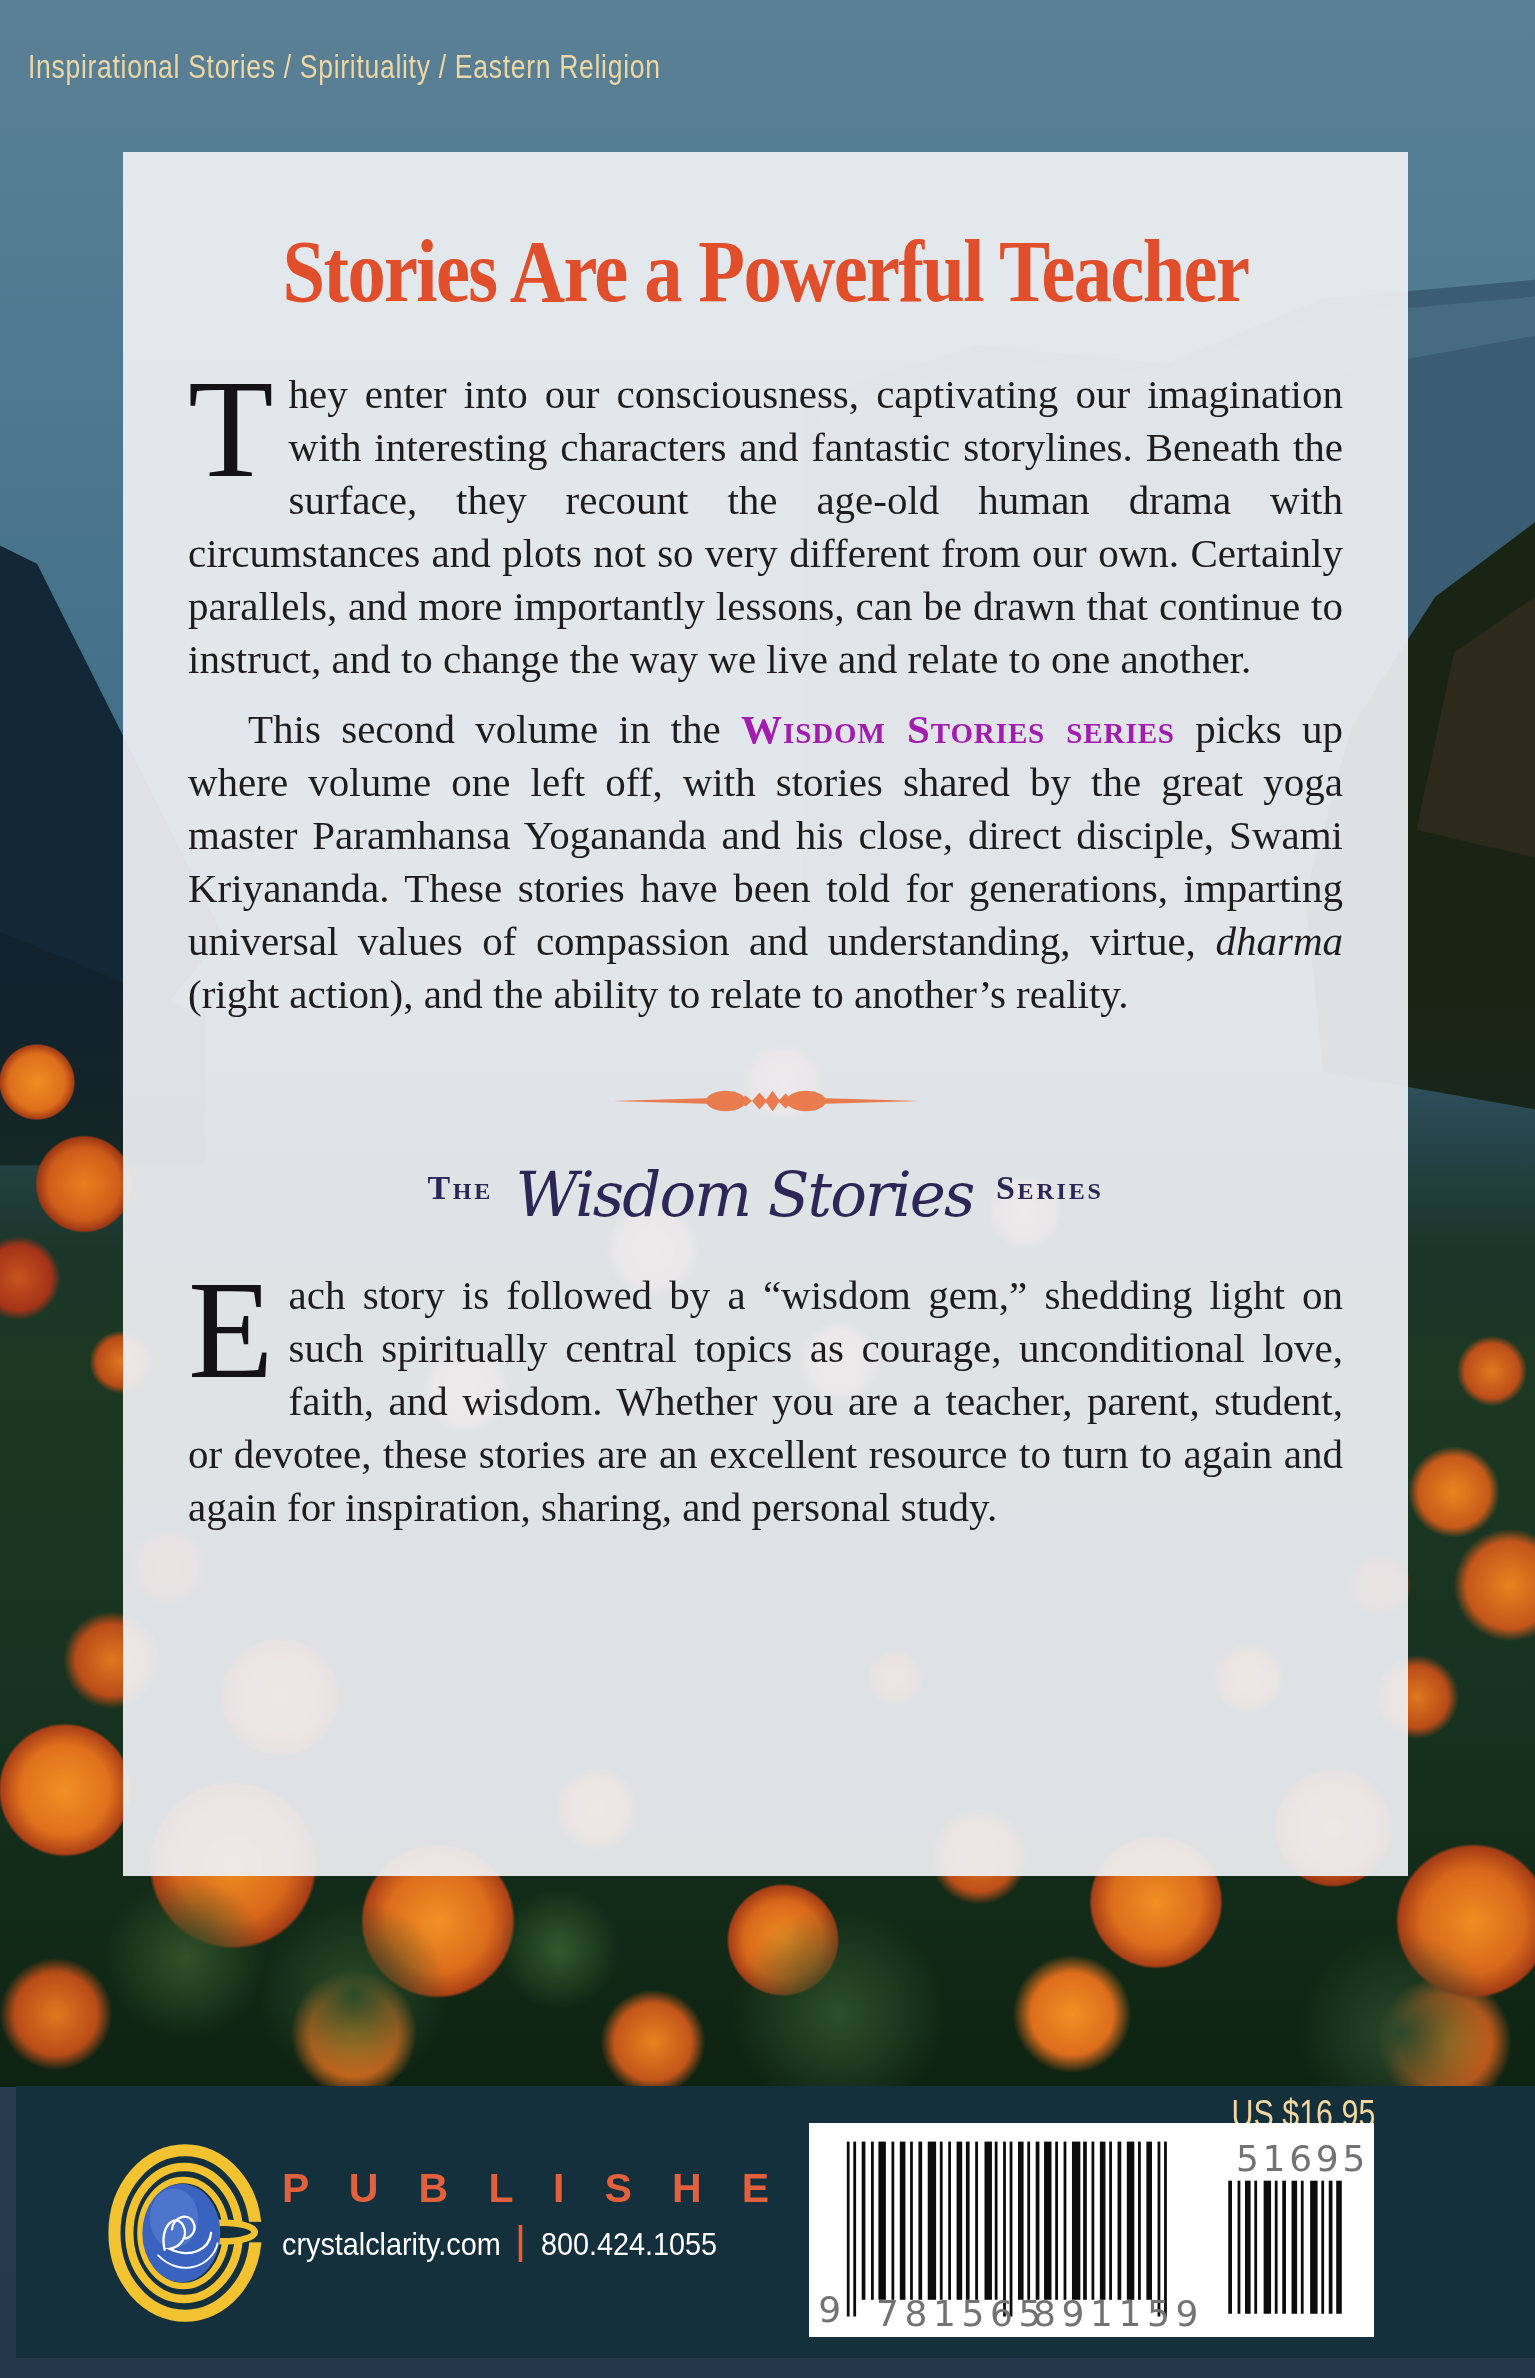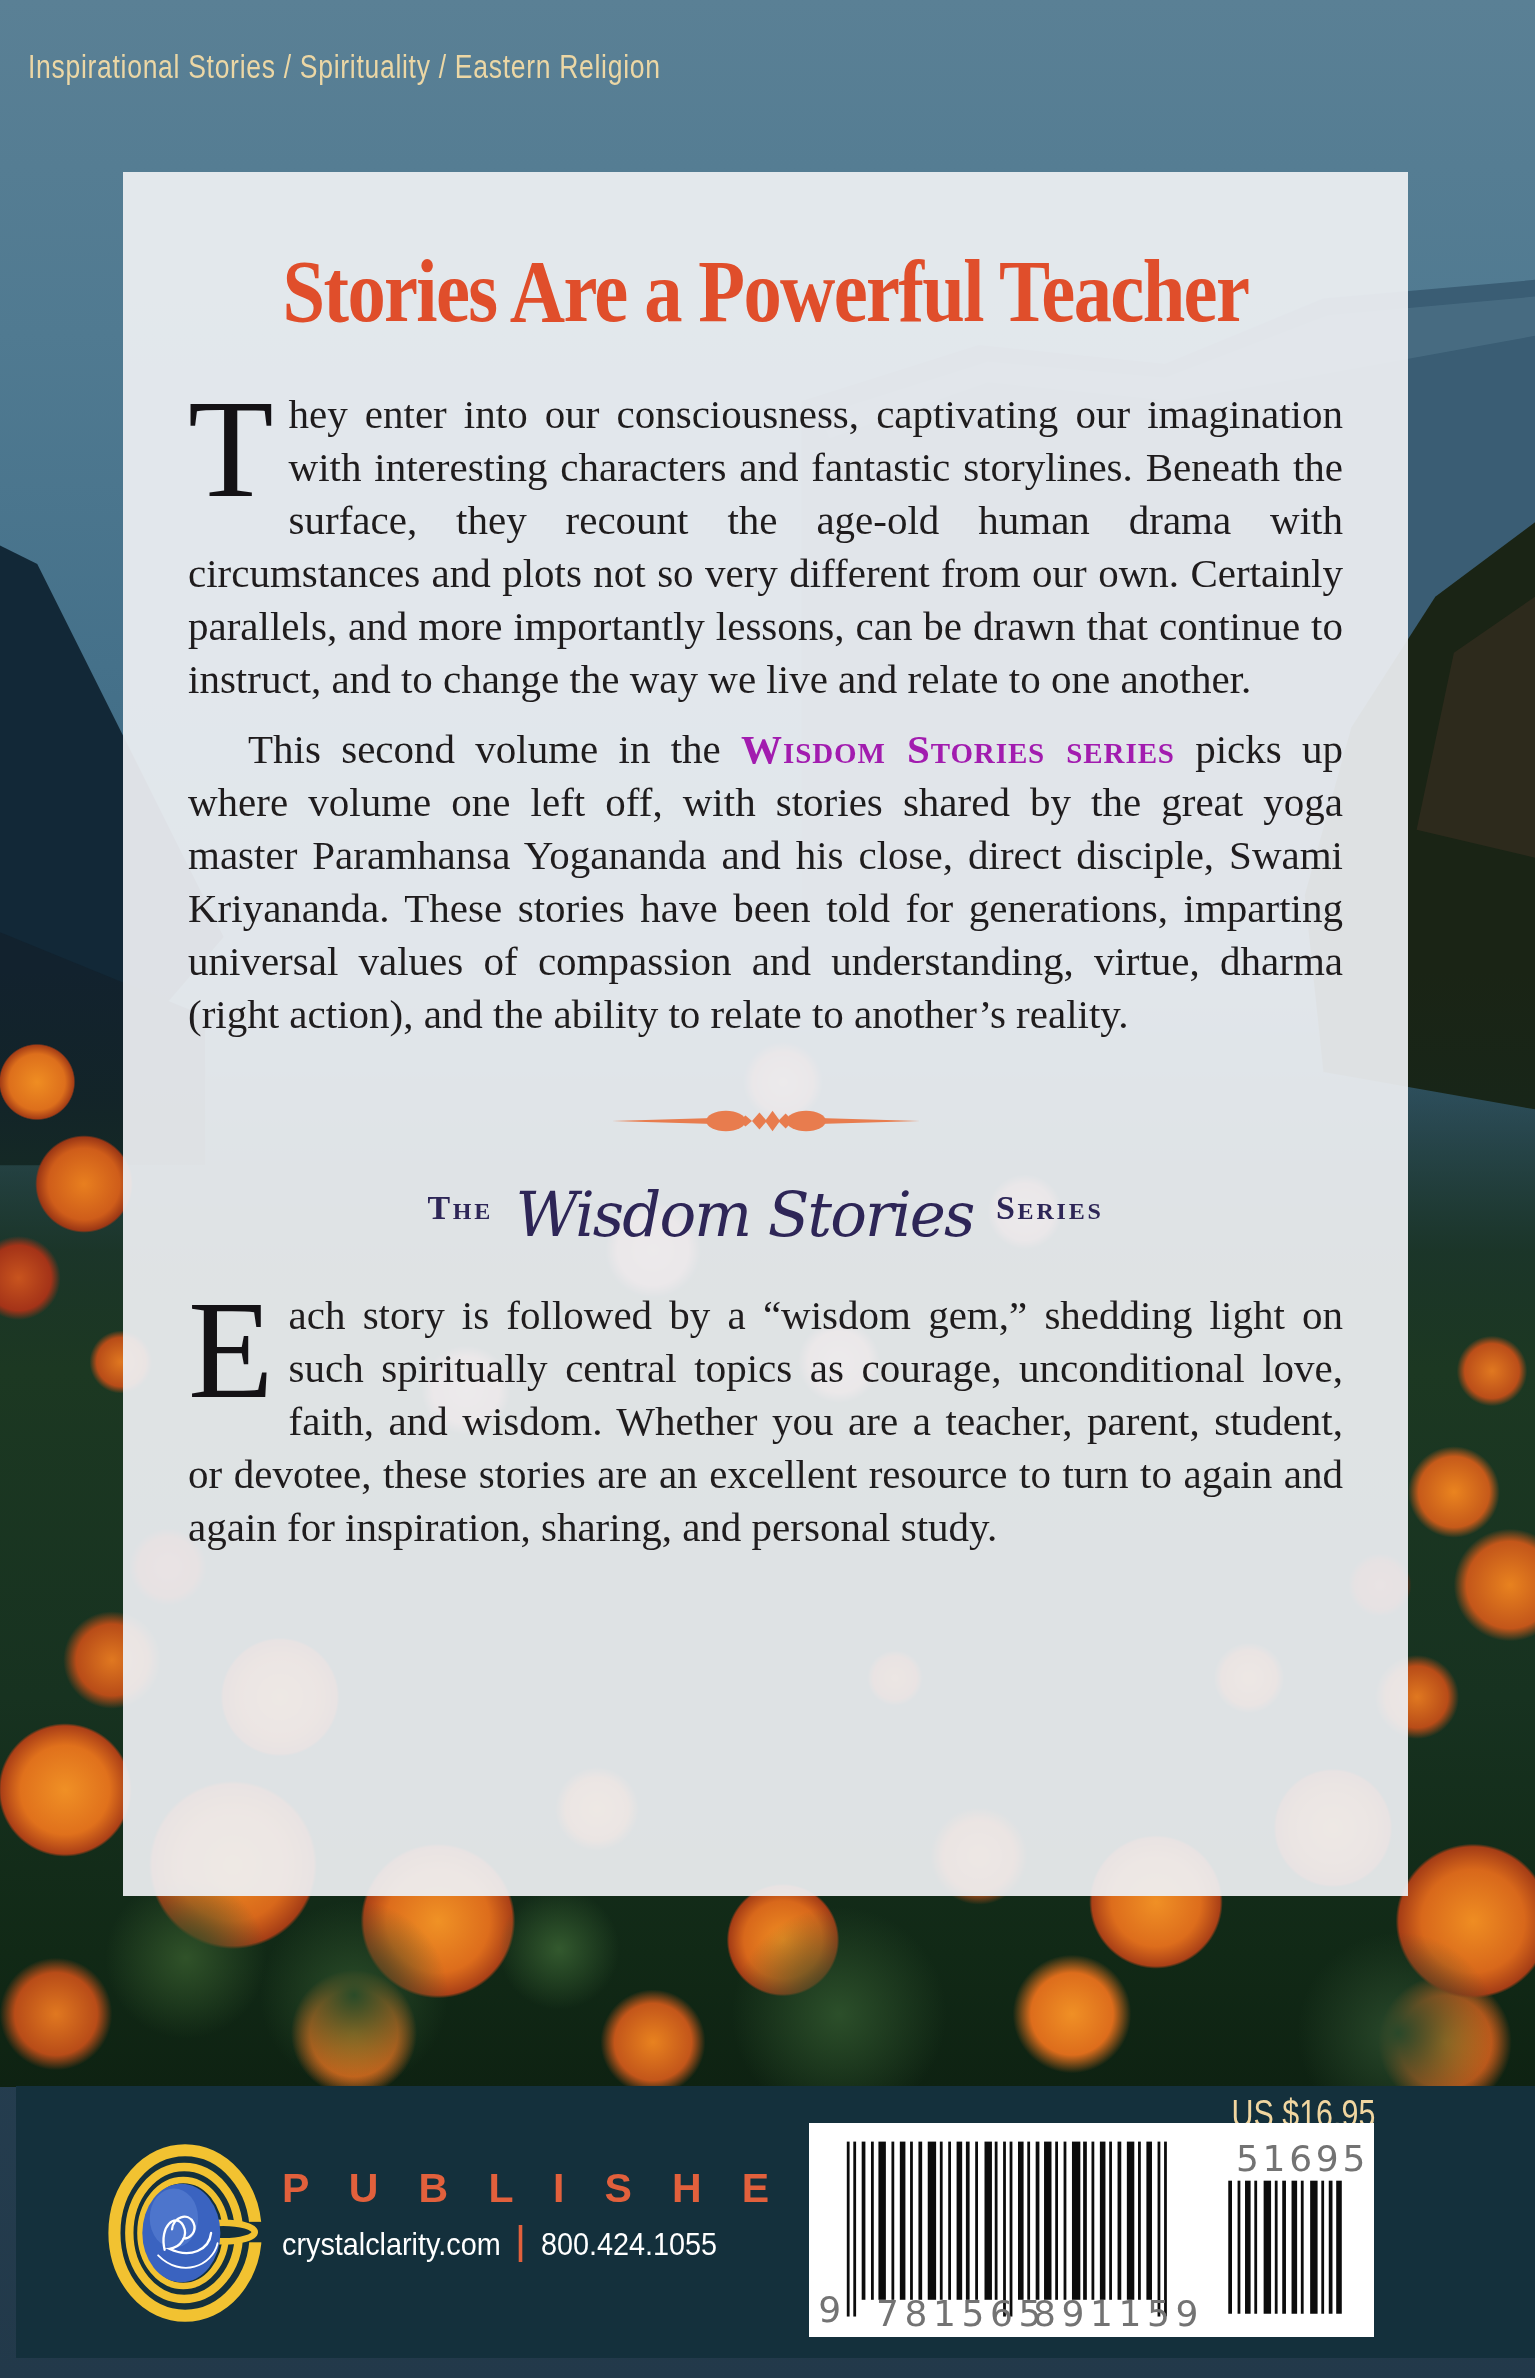"Stories Are a Powerful Teacher" .panel { margin-top: 20px -> none }
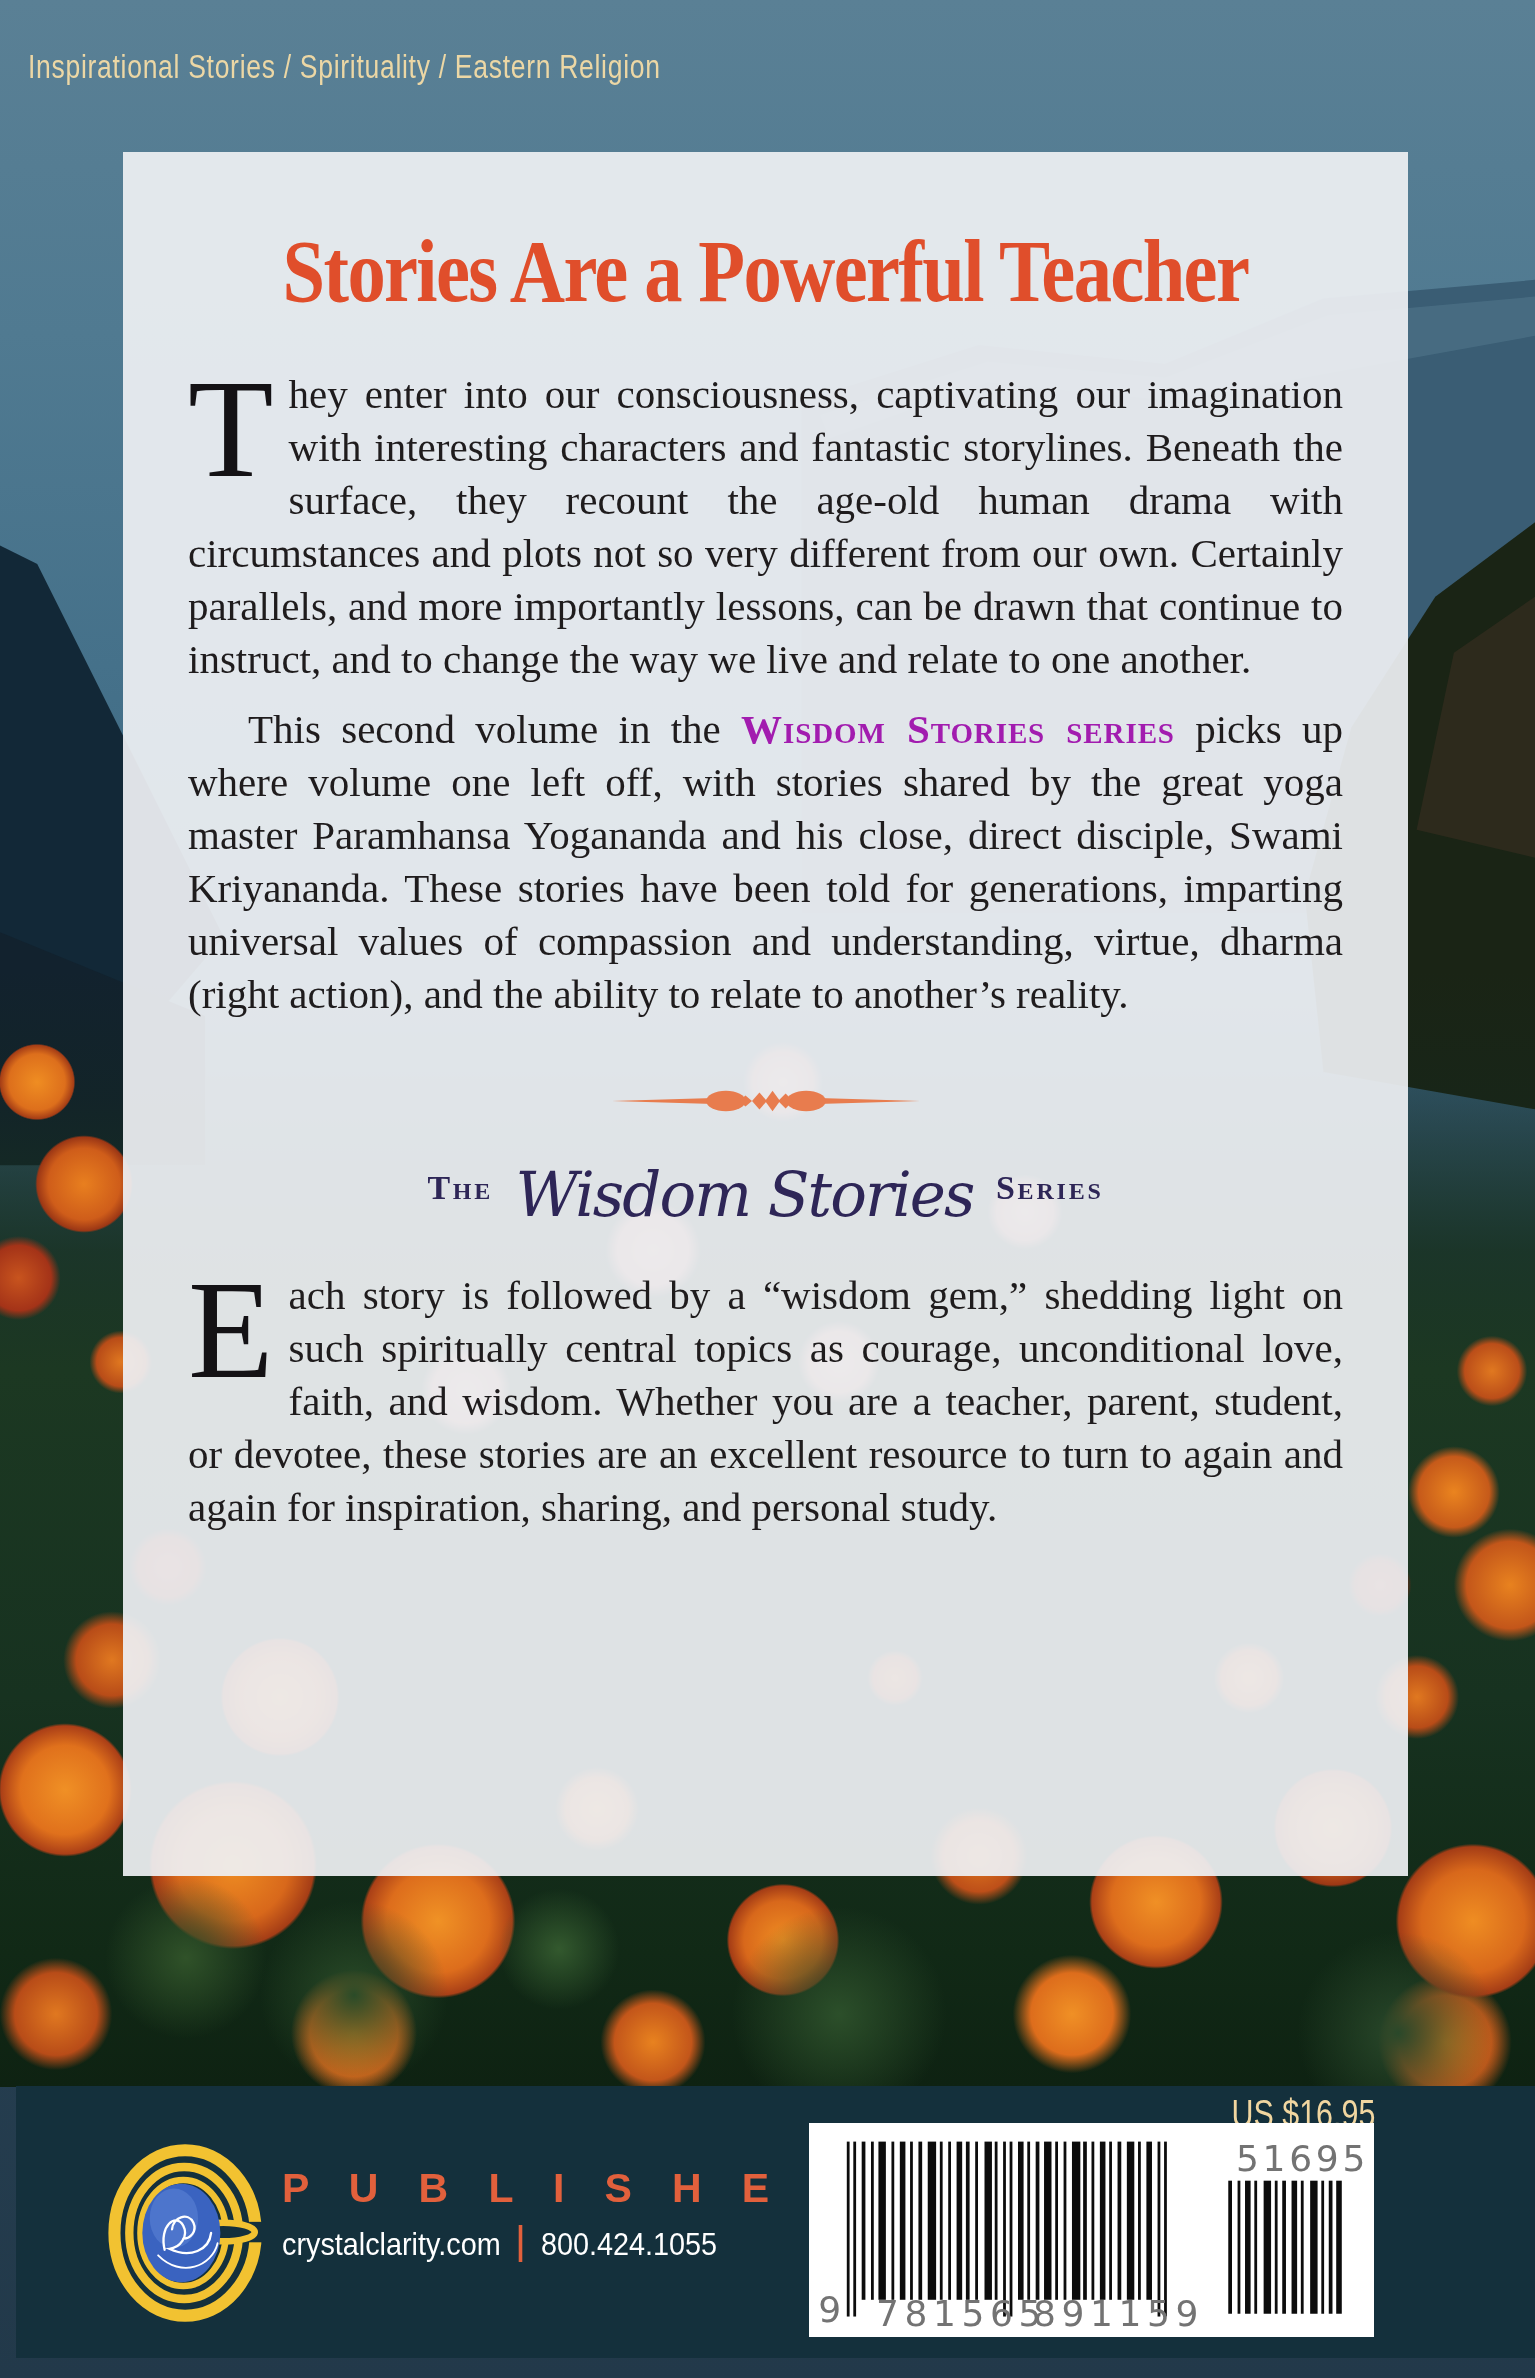"dharma" .ital { font-style: none -> italic }
